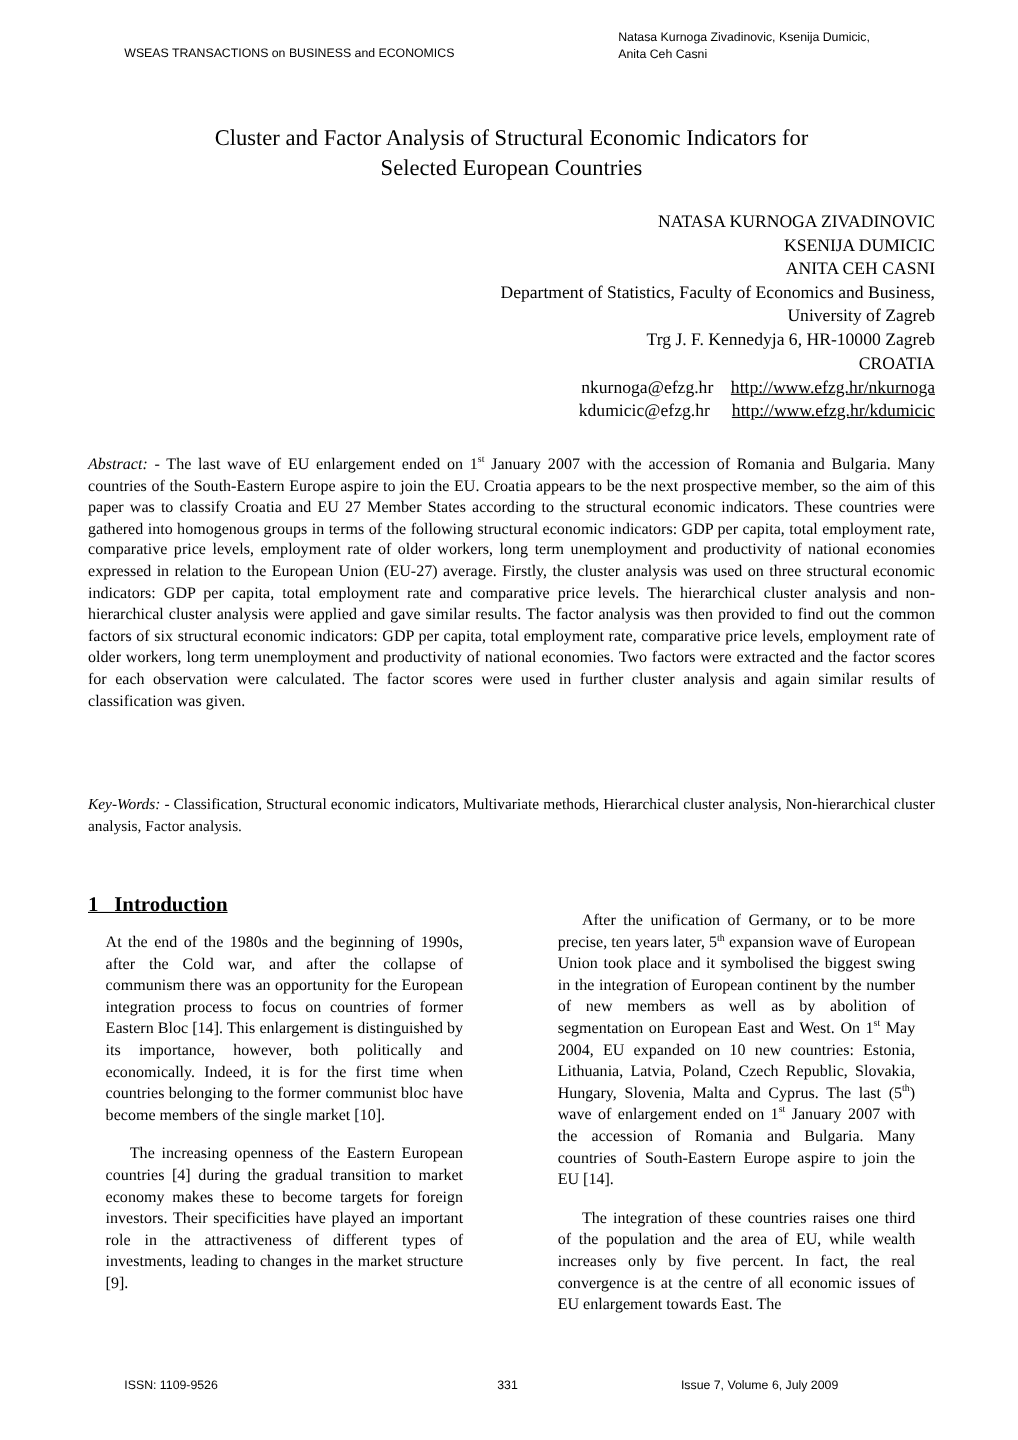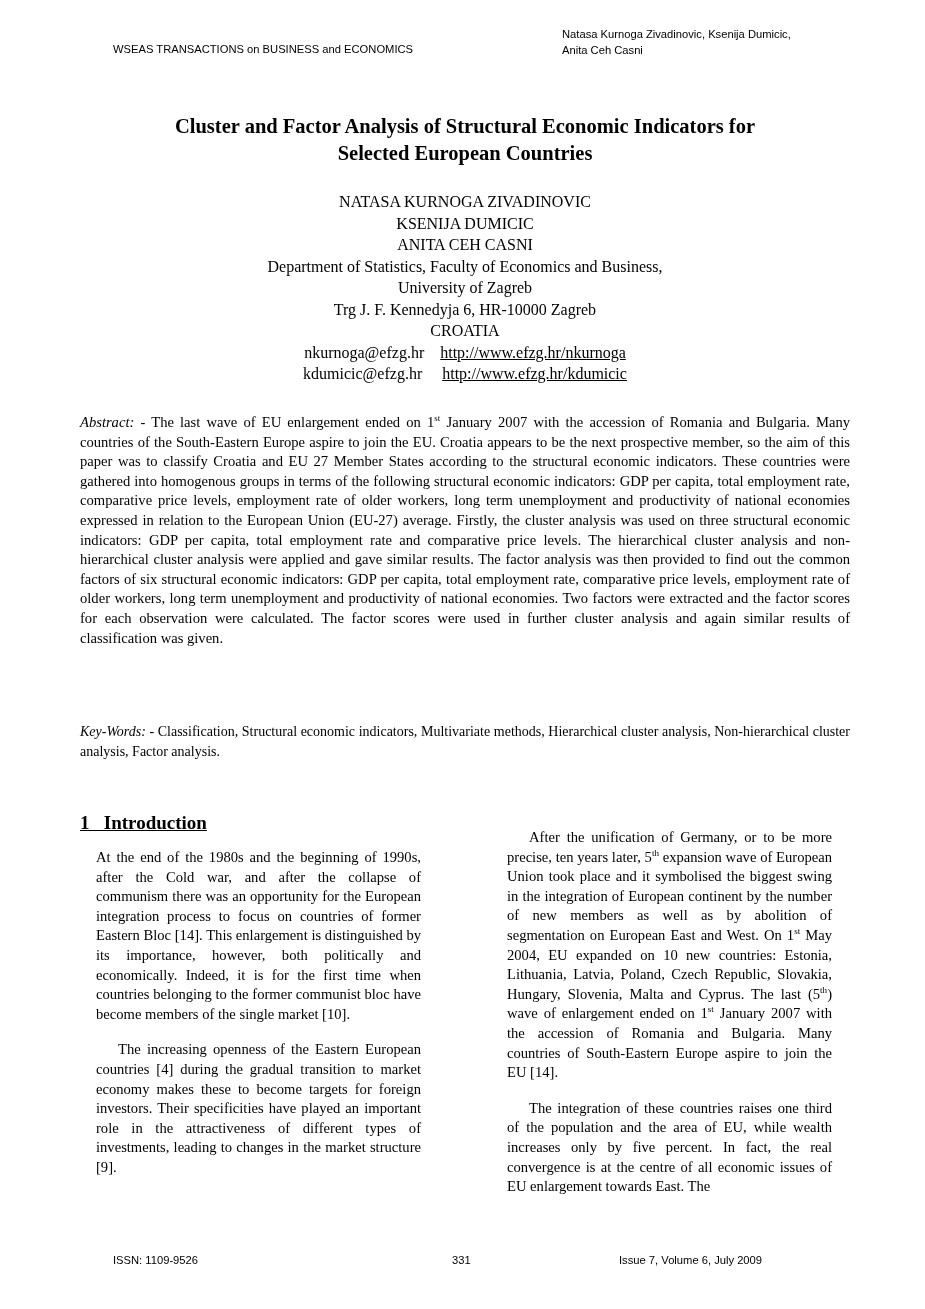"Cluster and Factor Analysis of" .title { font-weight: bold -> normal }
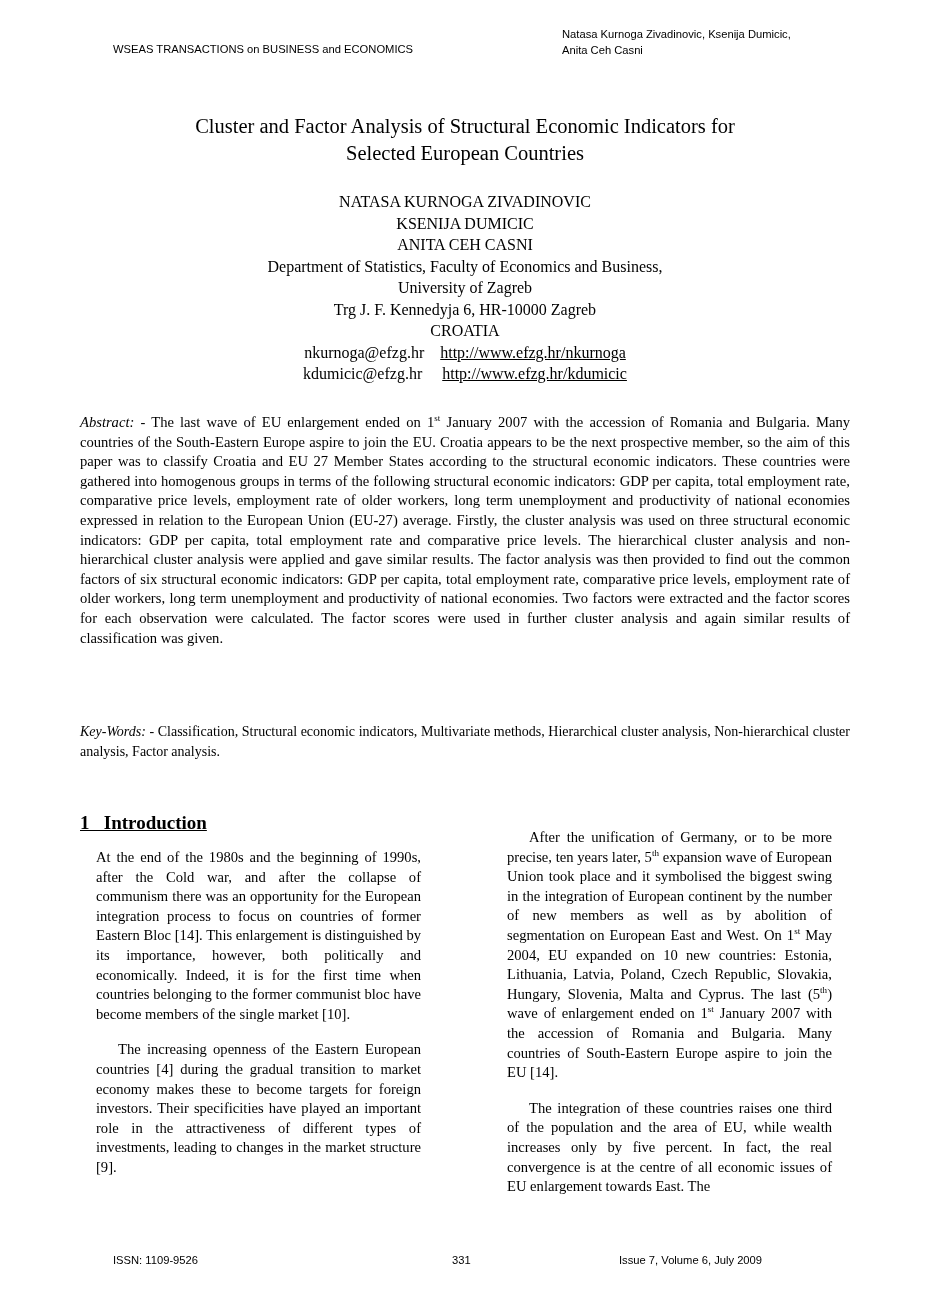"NATASA KURNOGA ZIVADINOVIC" .authors { text-align: center -> right }
